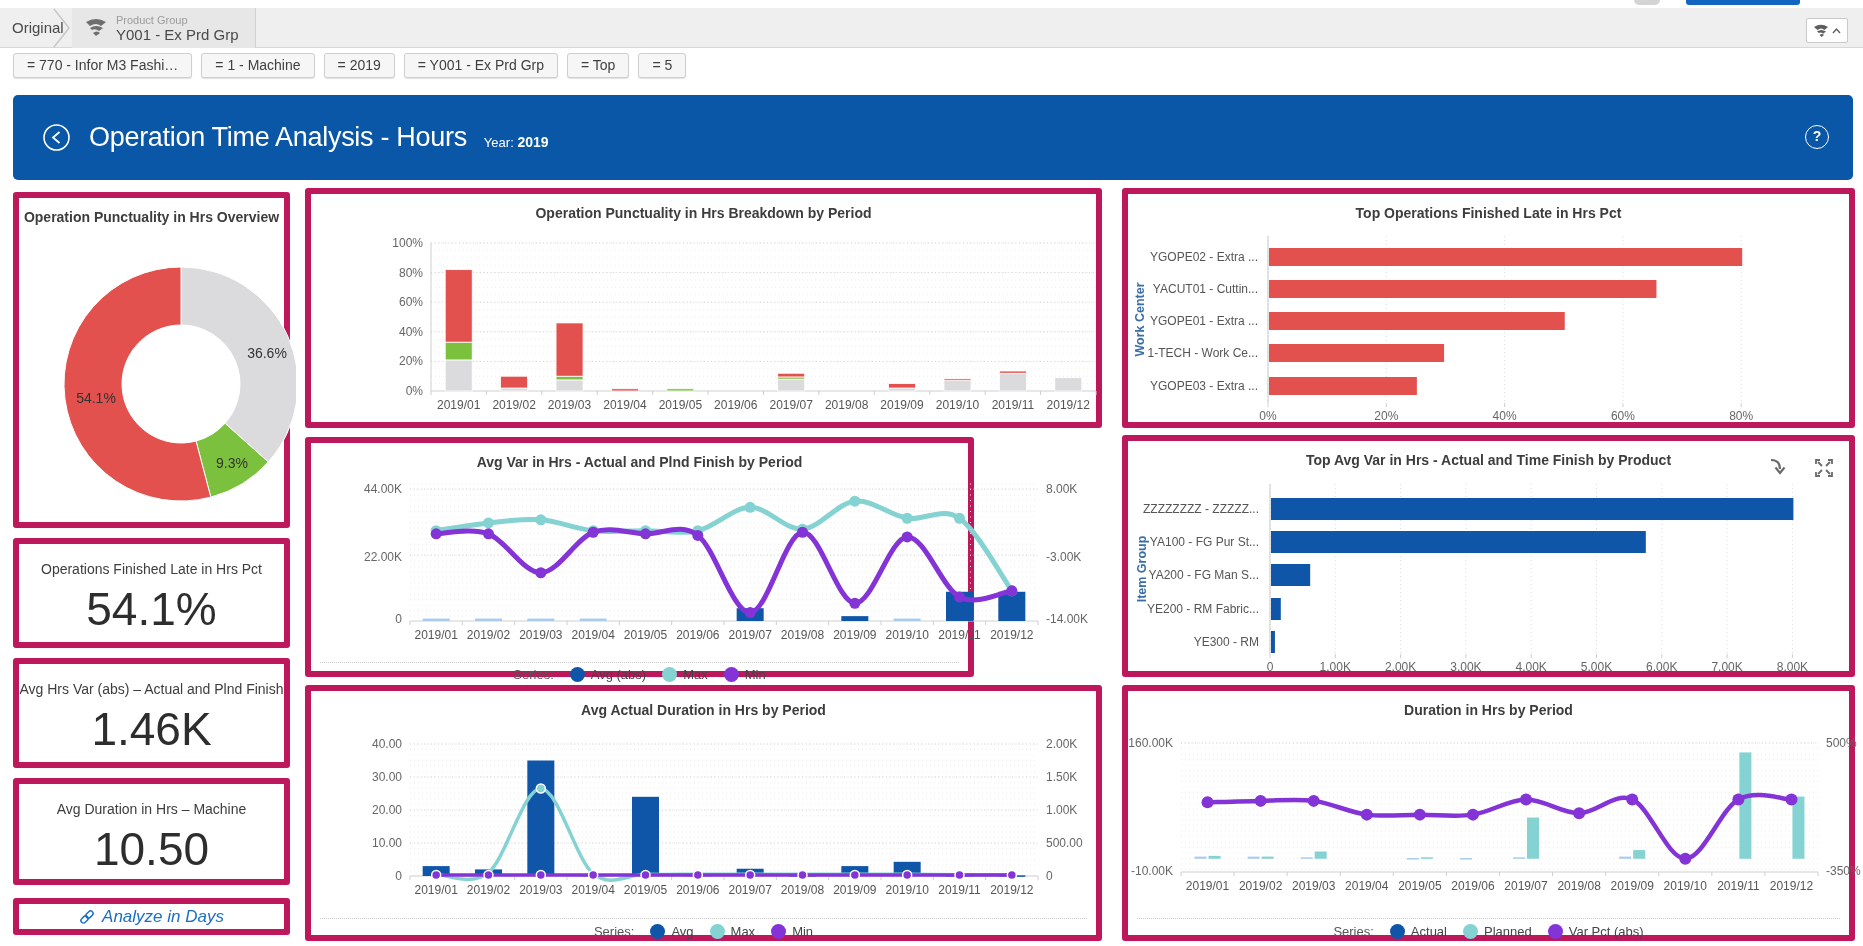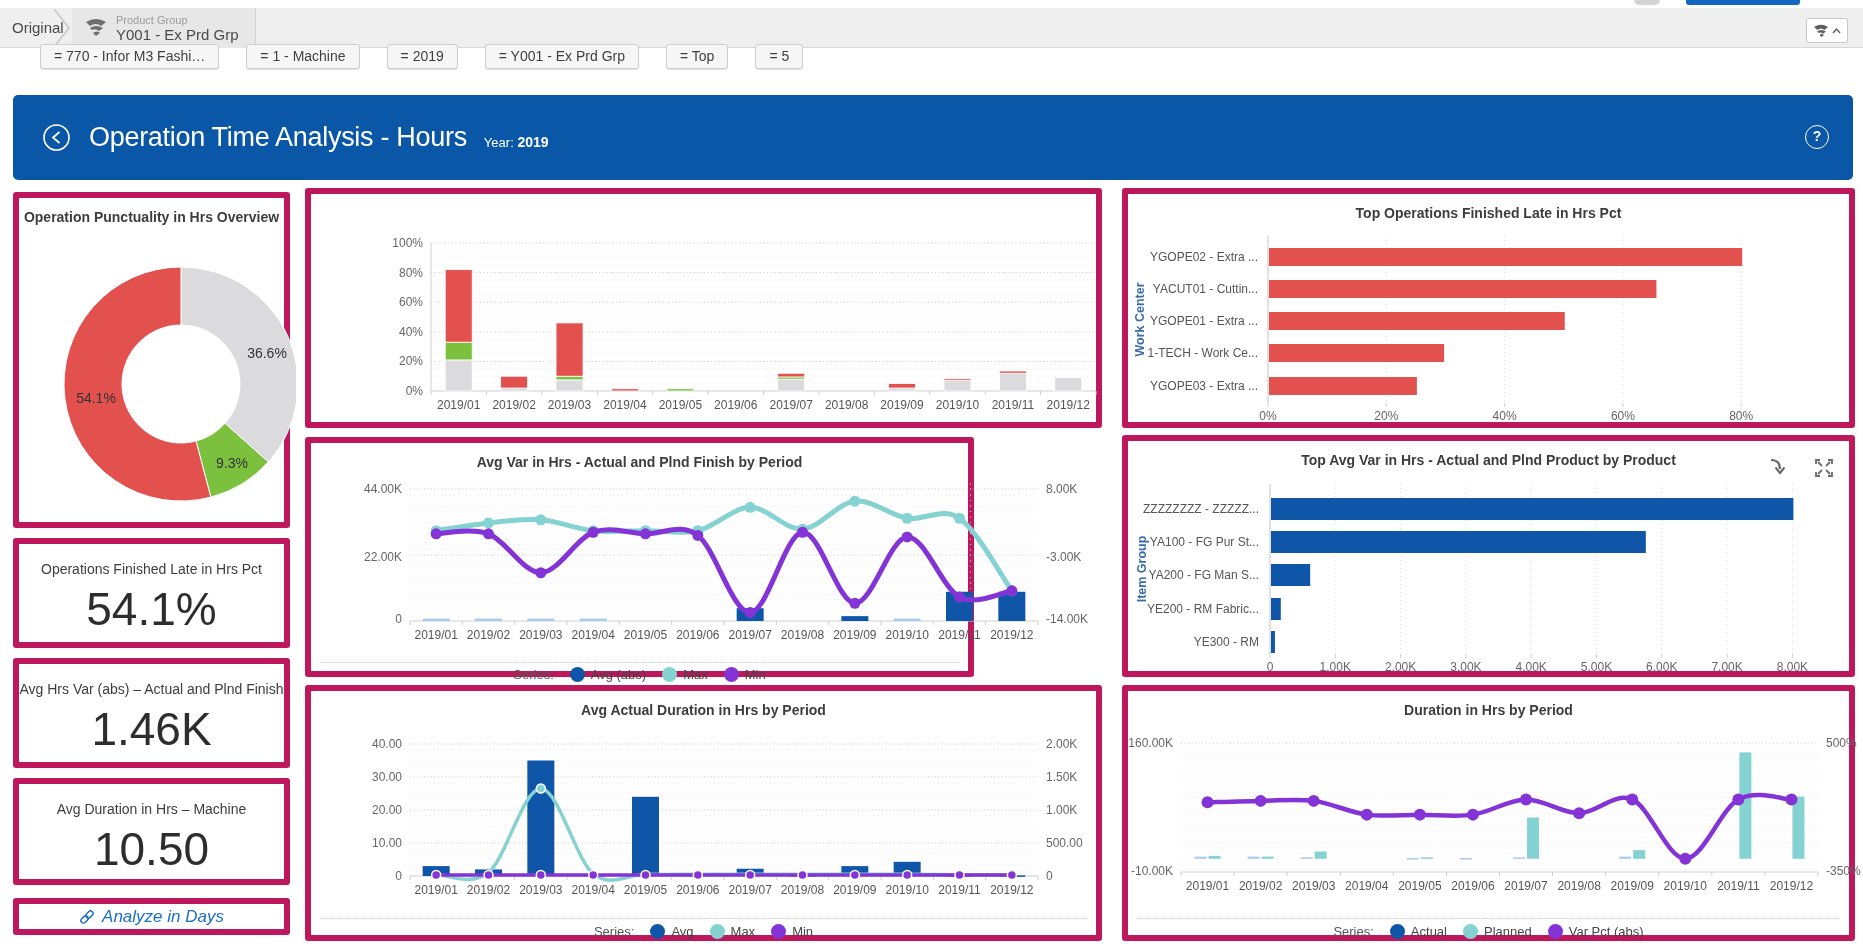"= 770 - Infor M3" .filters { gap: 27px -> 9px; margin-left: 27px -> none; top: 44px -> 53px }
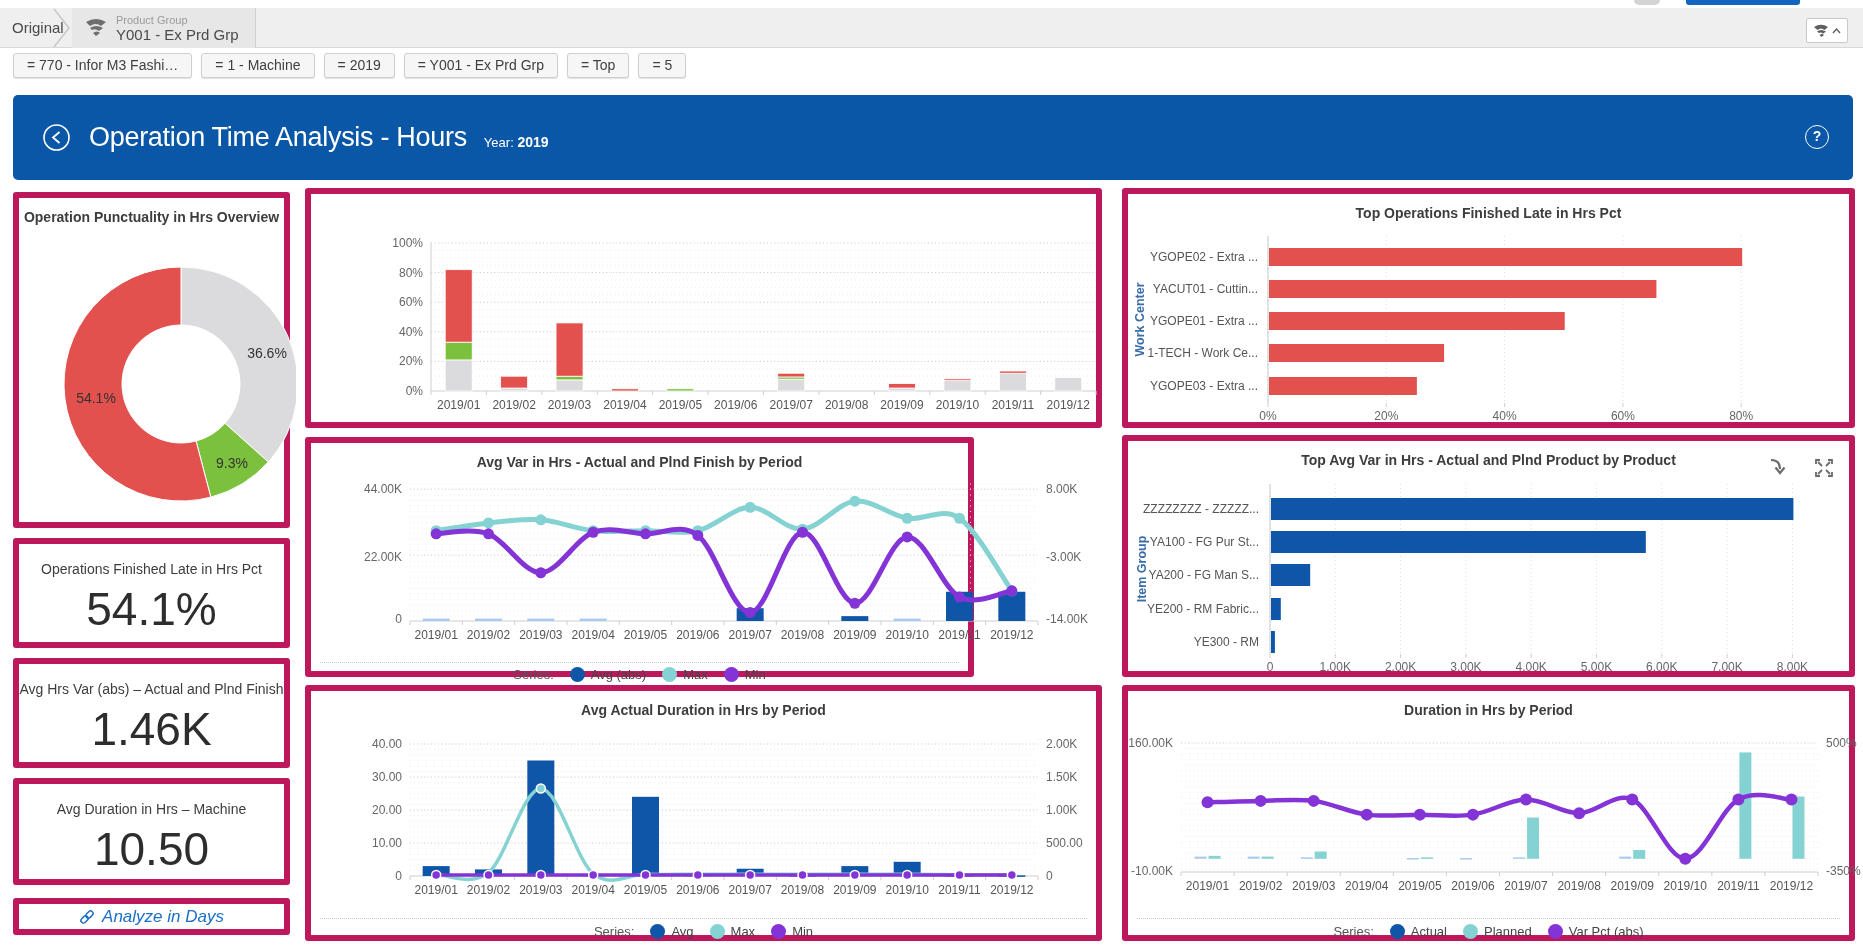"Operation Punctuality in Hrs Breakdown" div.card-title { html: none -> <div>Operation Punctuality in Hrs Breakdown by Period</div> }
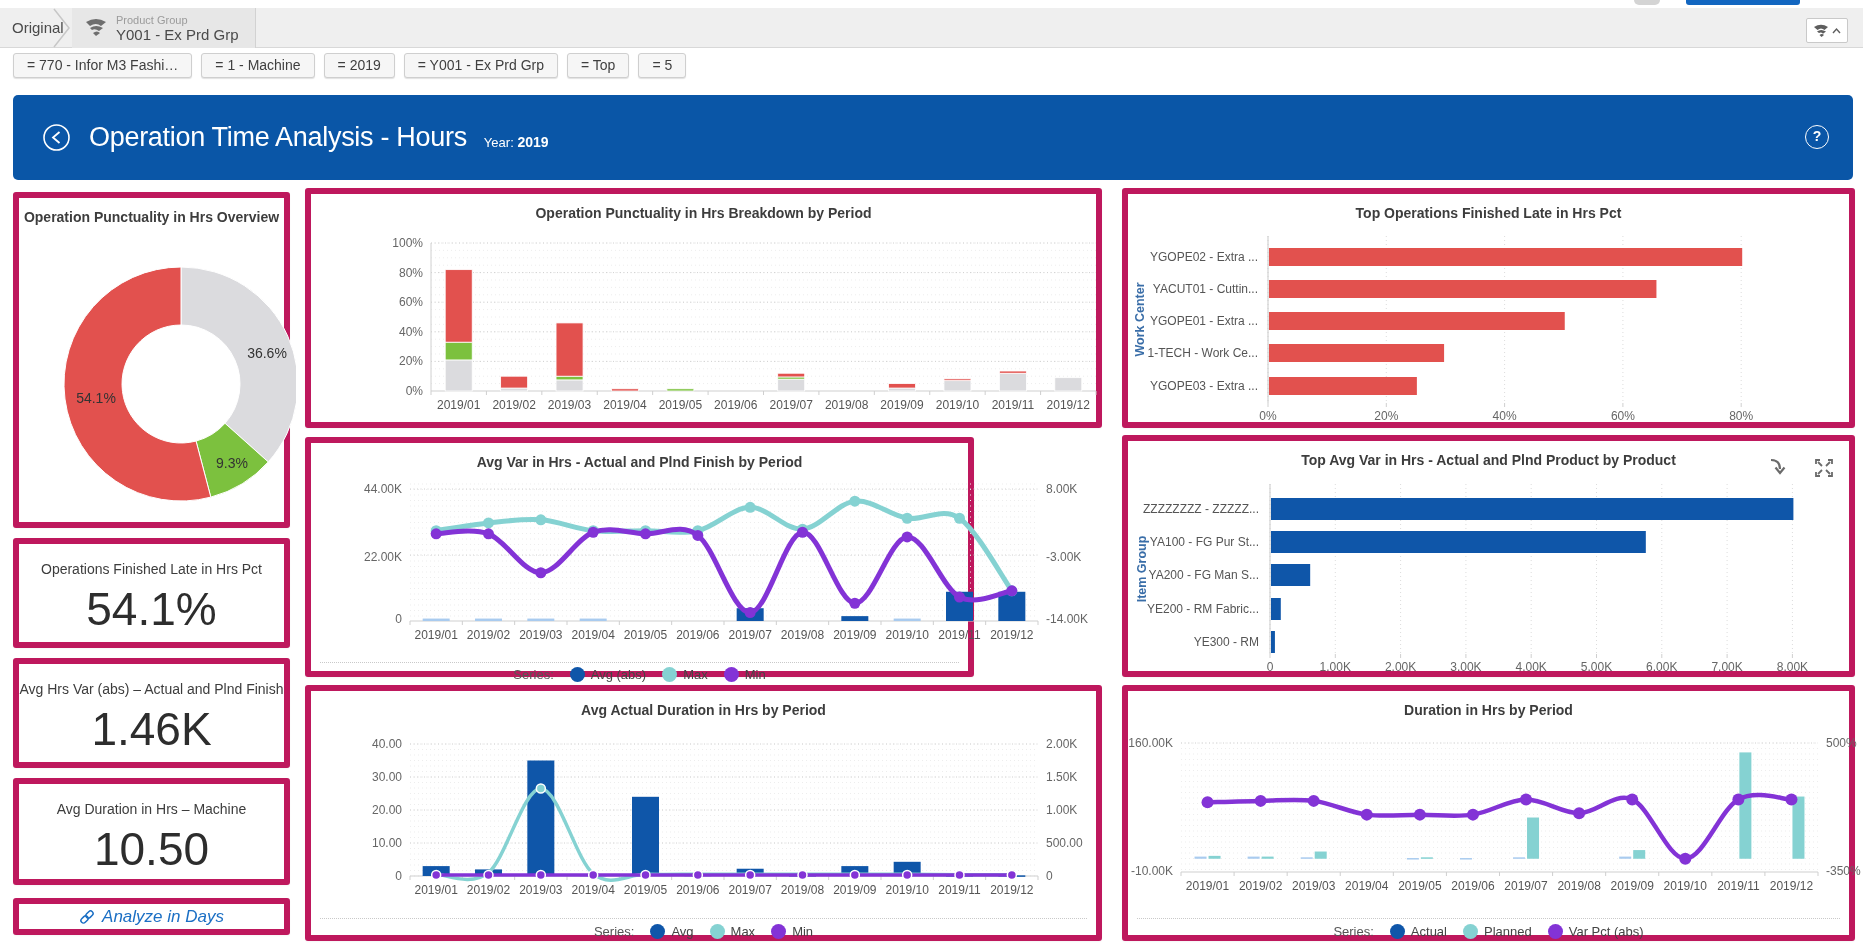"Top Avg Var in Hrs" div.card-title { text: Plnd Product -> Time Finish }
